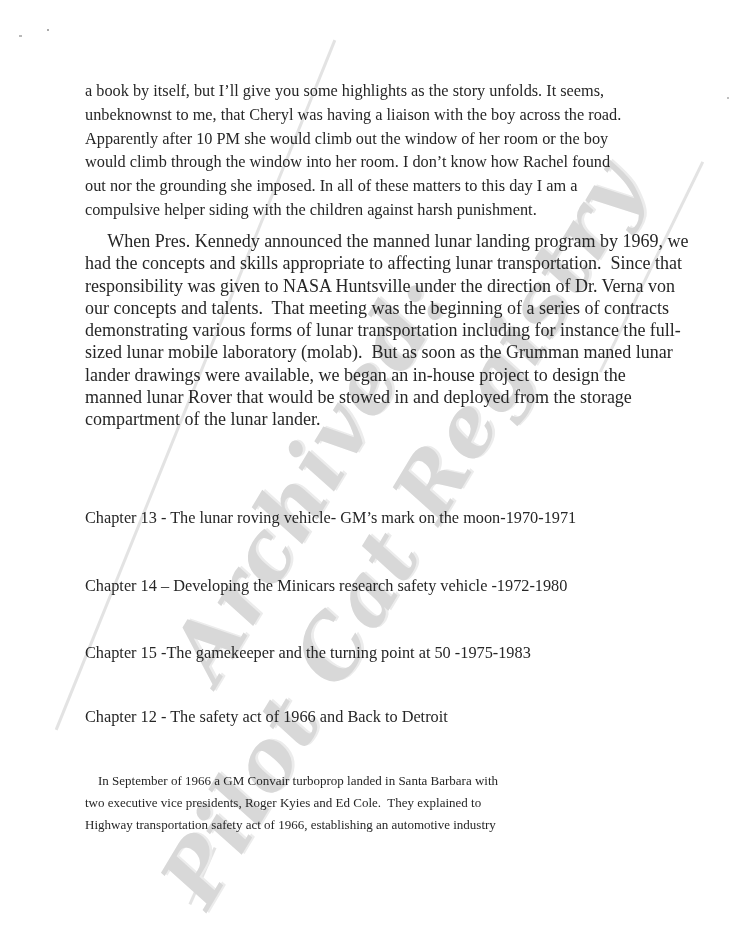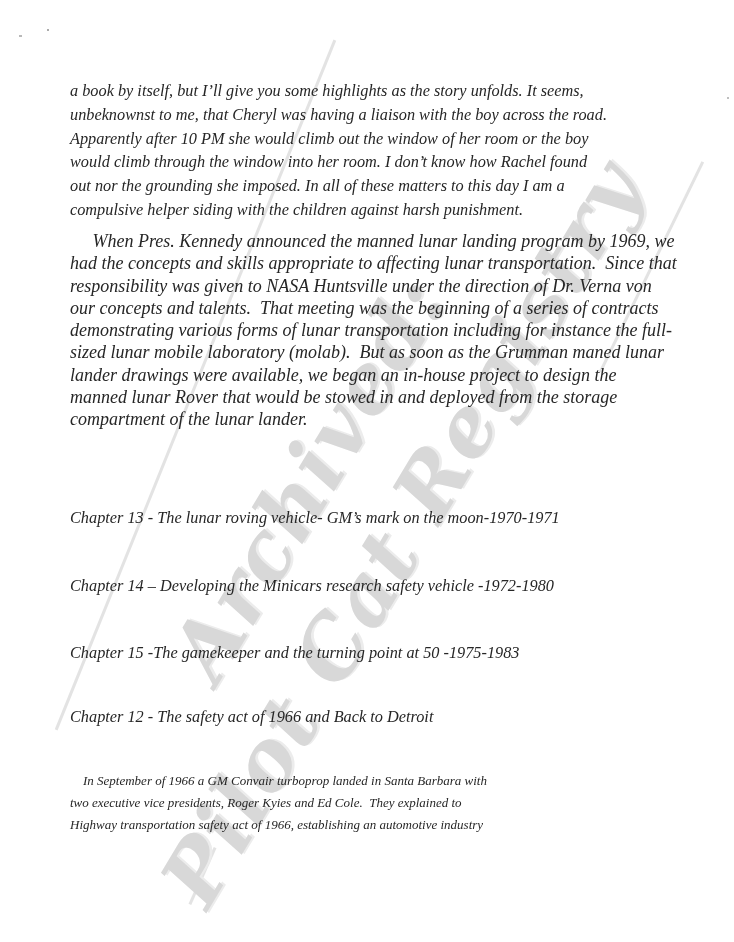"a book by itself, but" .textblock { font-style: italic -> none; left: 70px -> 85px }
